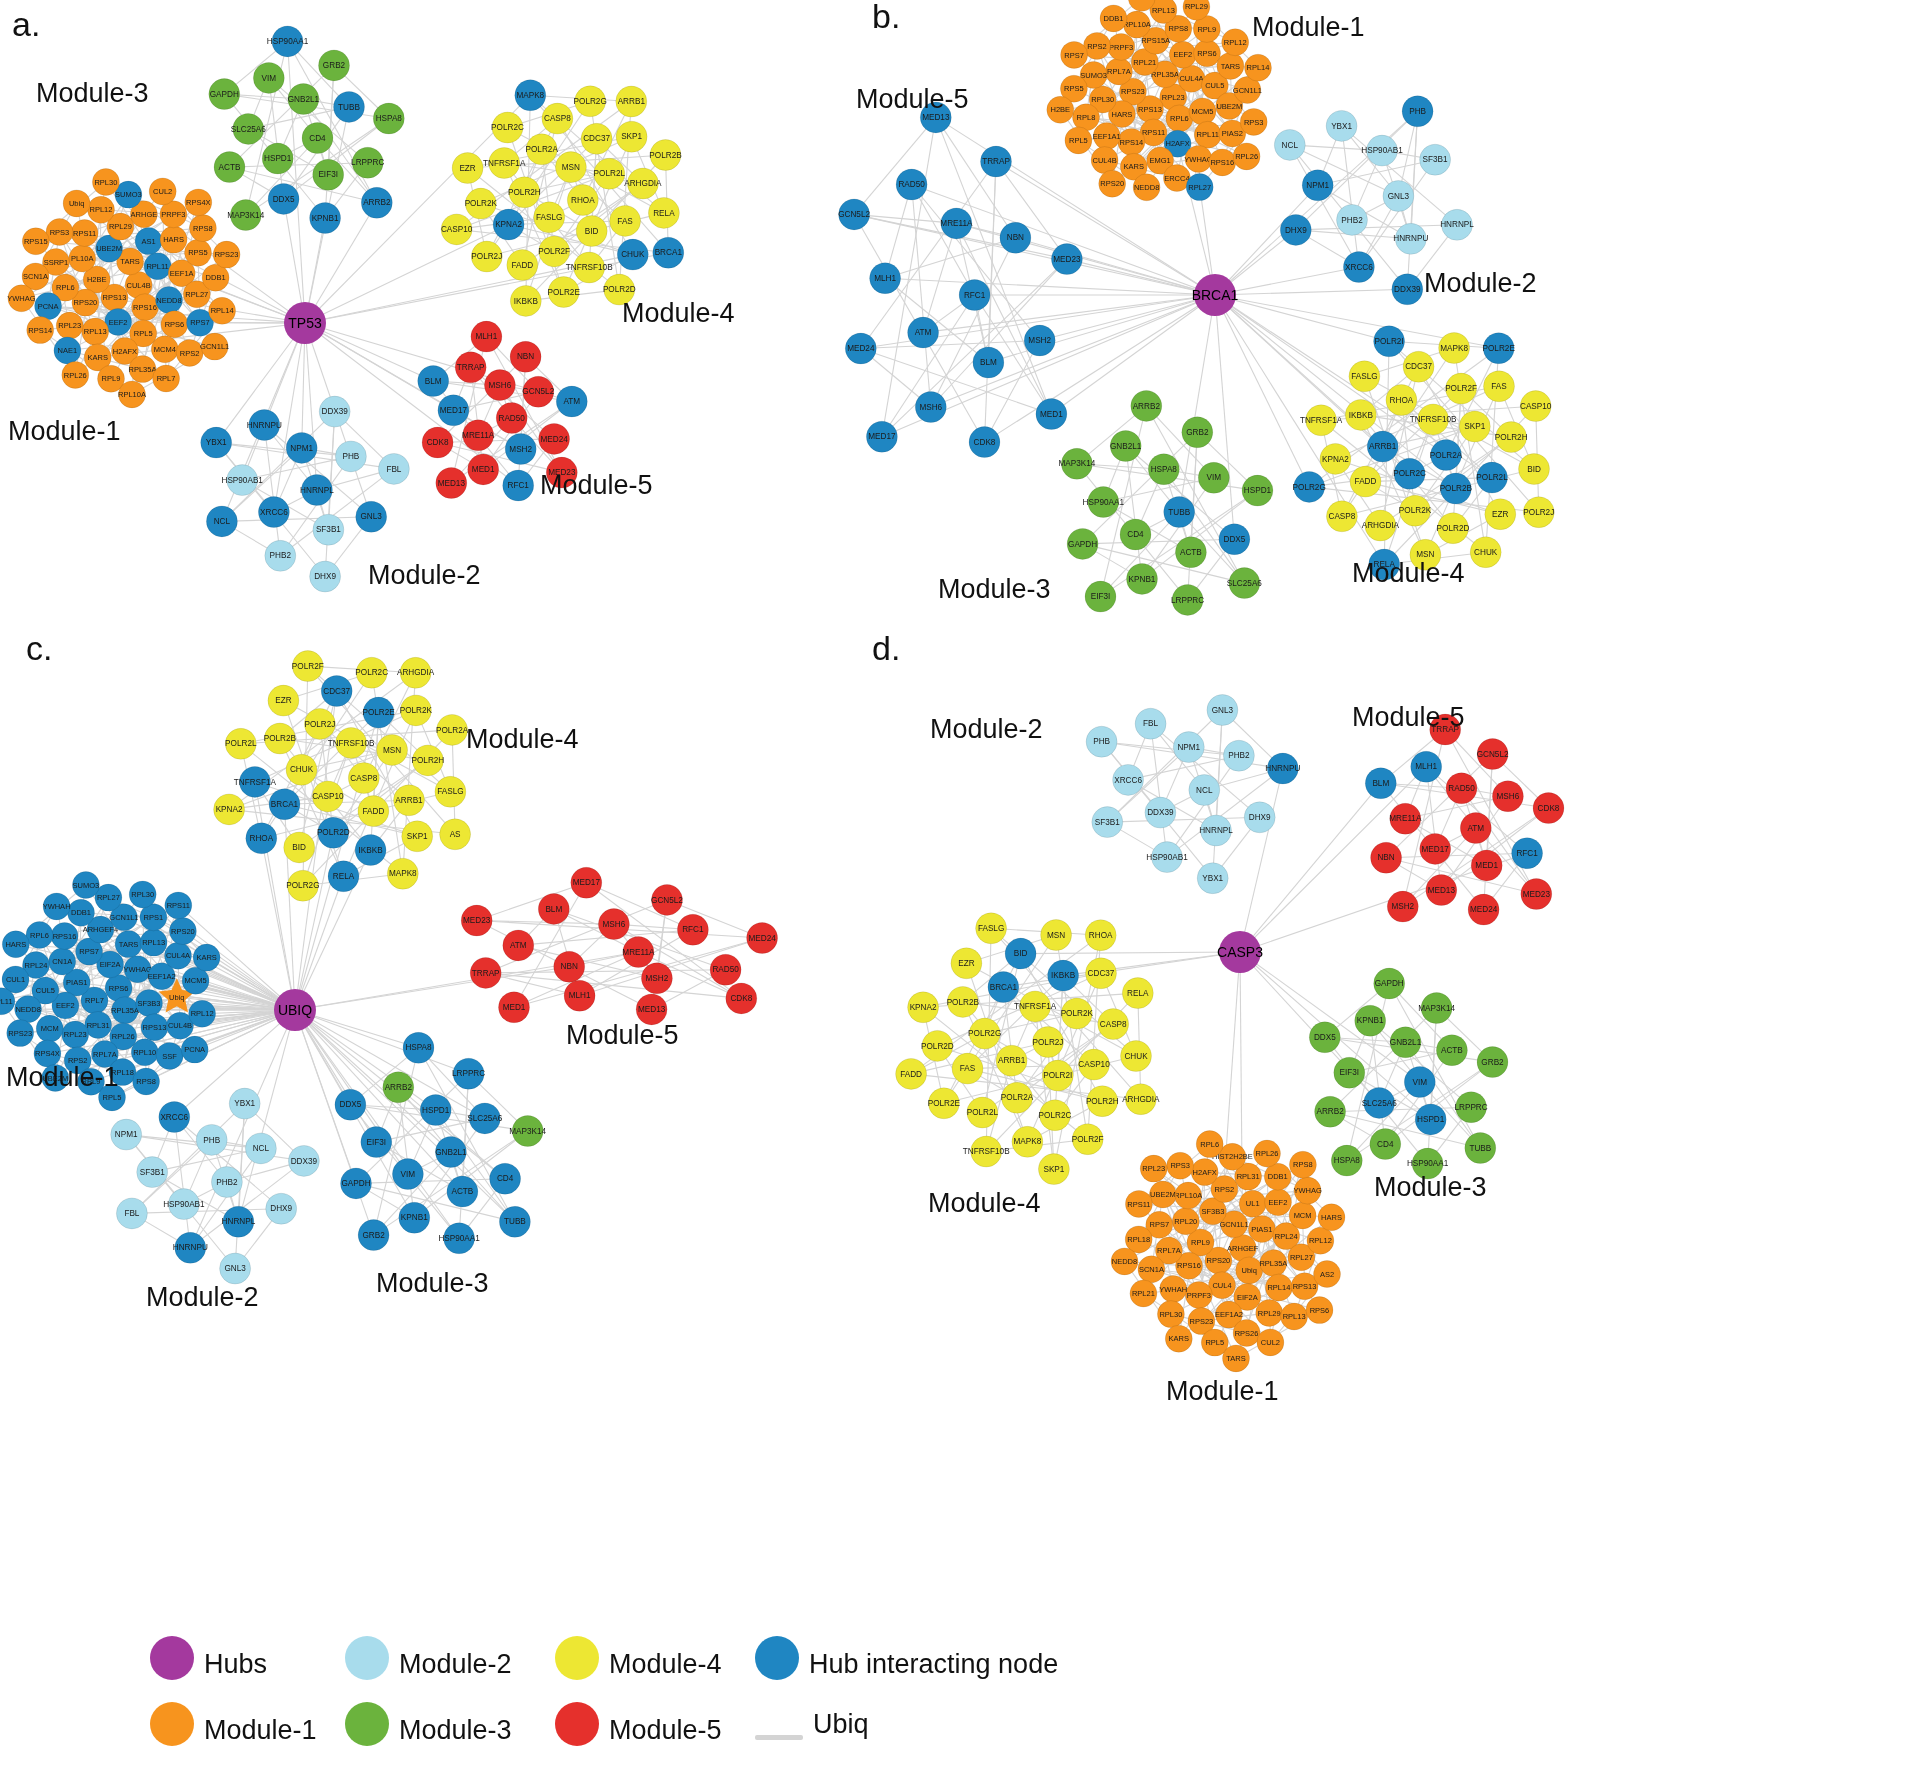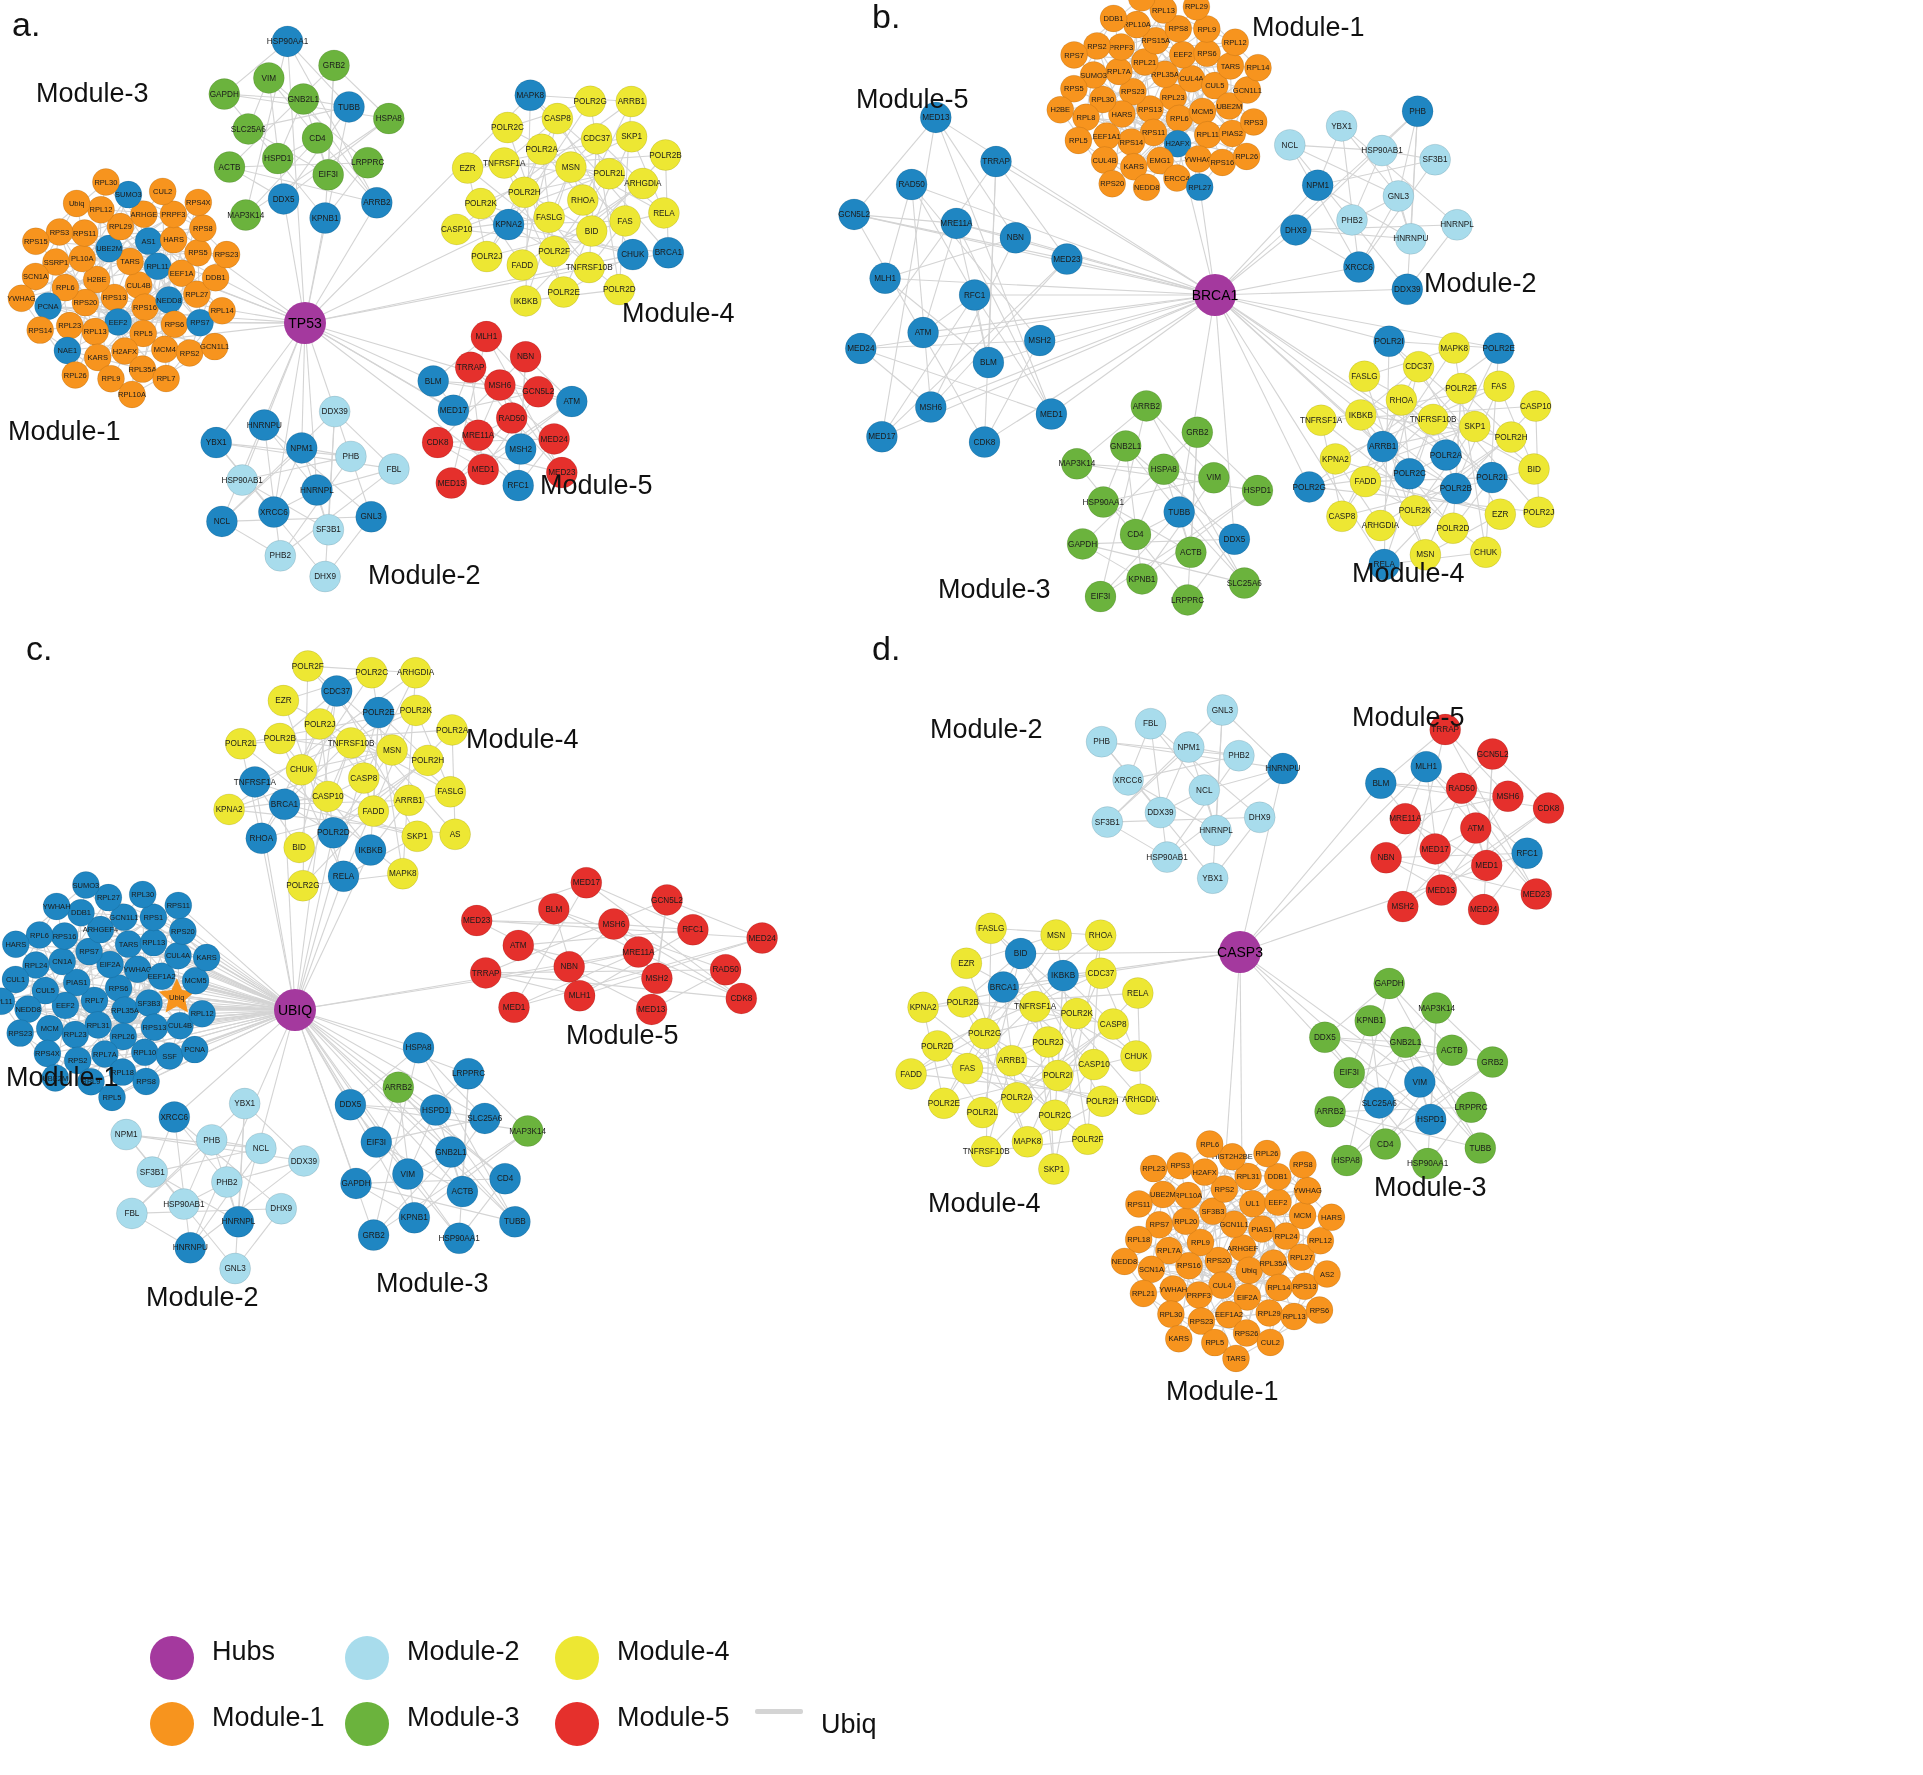"Hubs" .legend-item { align-items: flex-start -> flex-end; gap: 18px -> 10px }
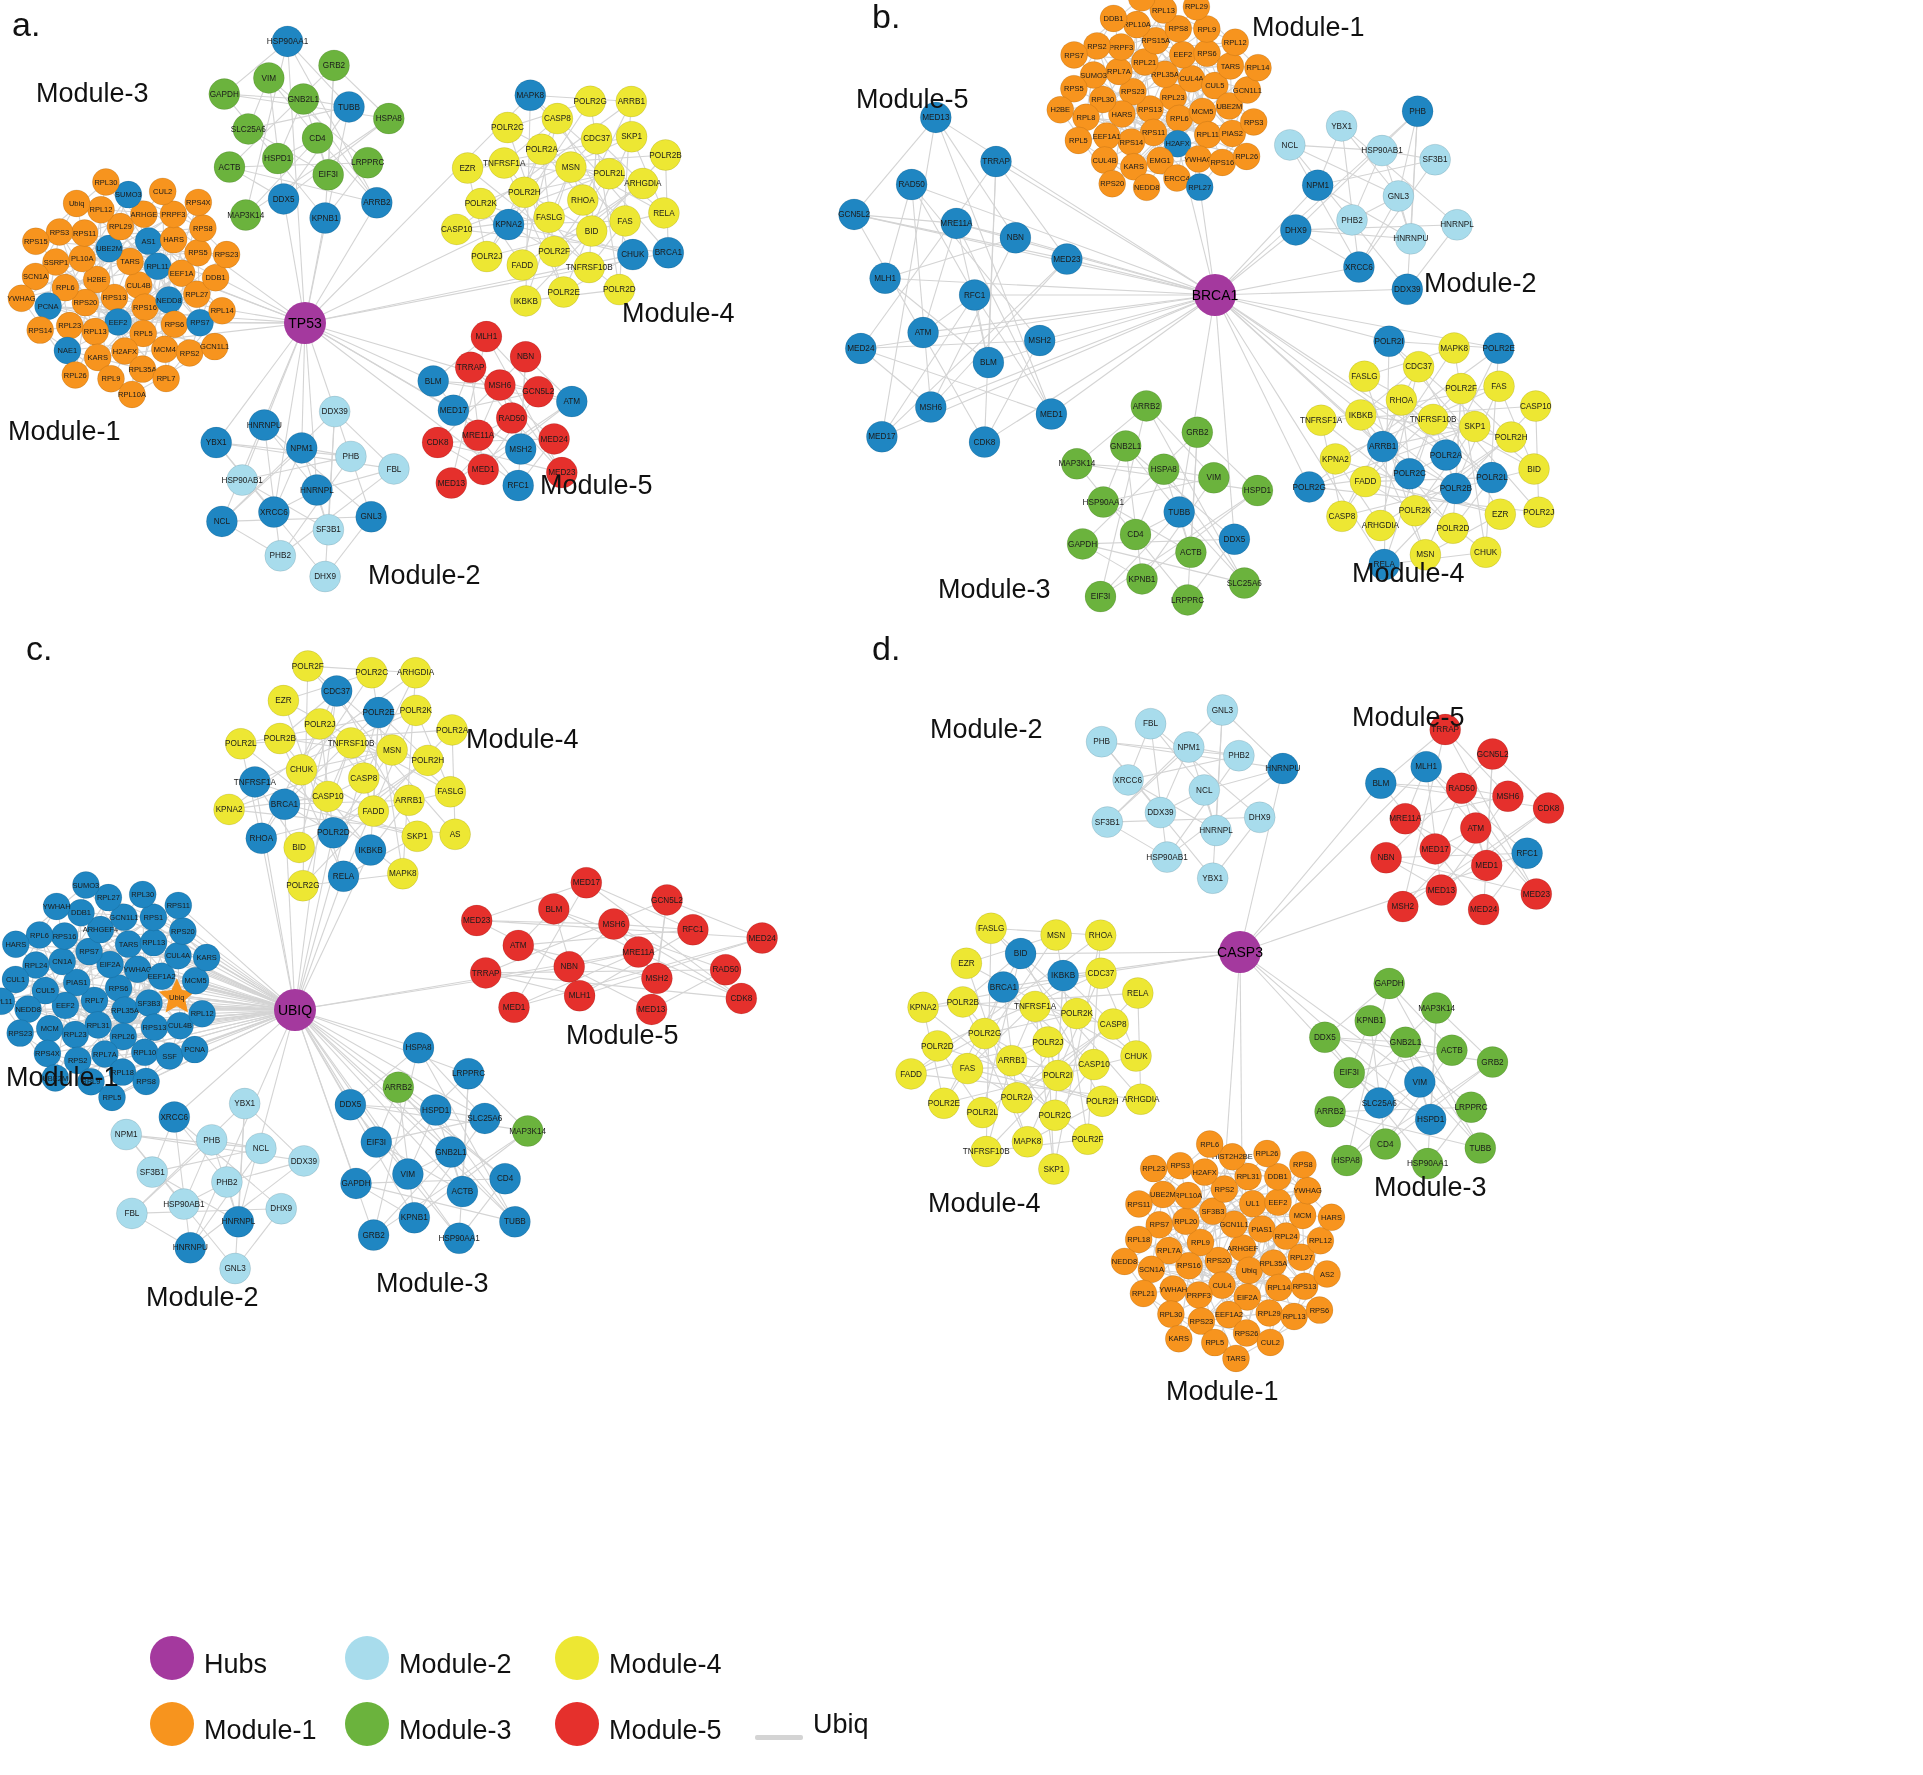"Hub interacting node" div.legend-item { html: none -> <div> <span></span> <span>Hub interacting node</span> </div> }
